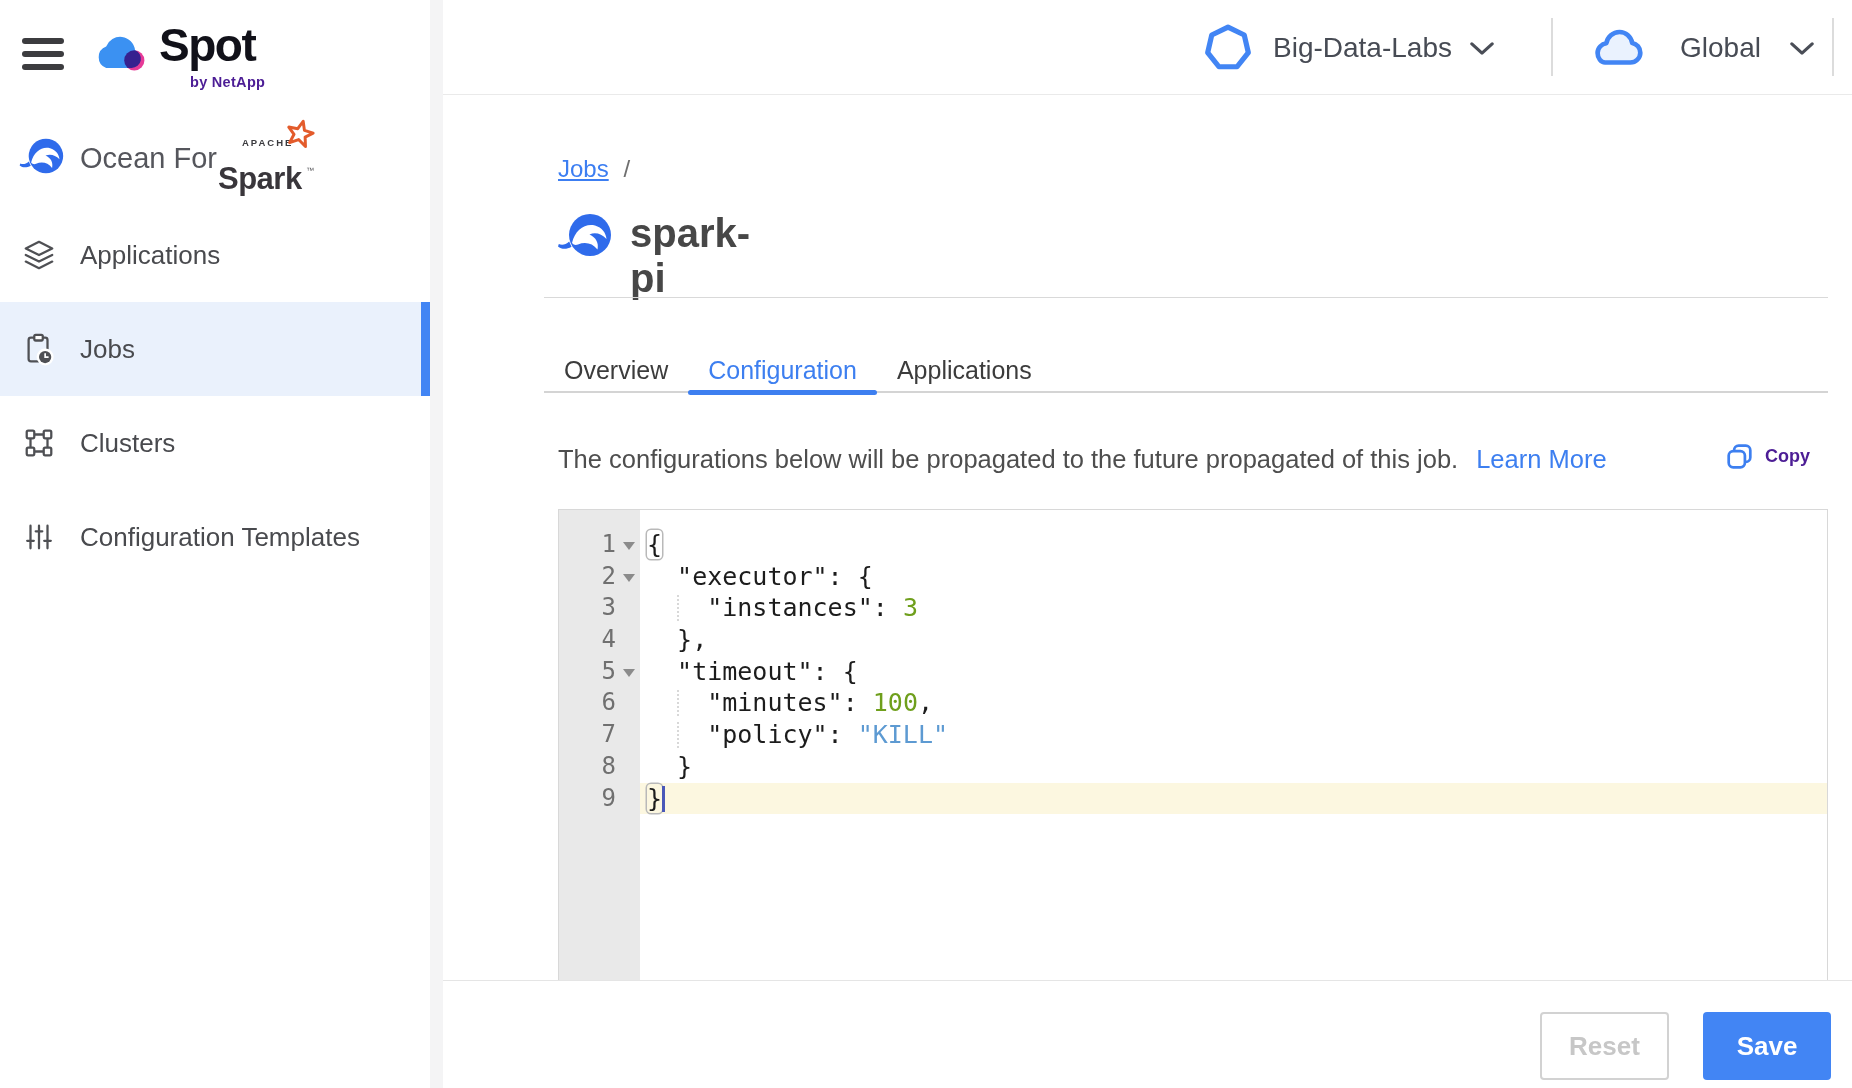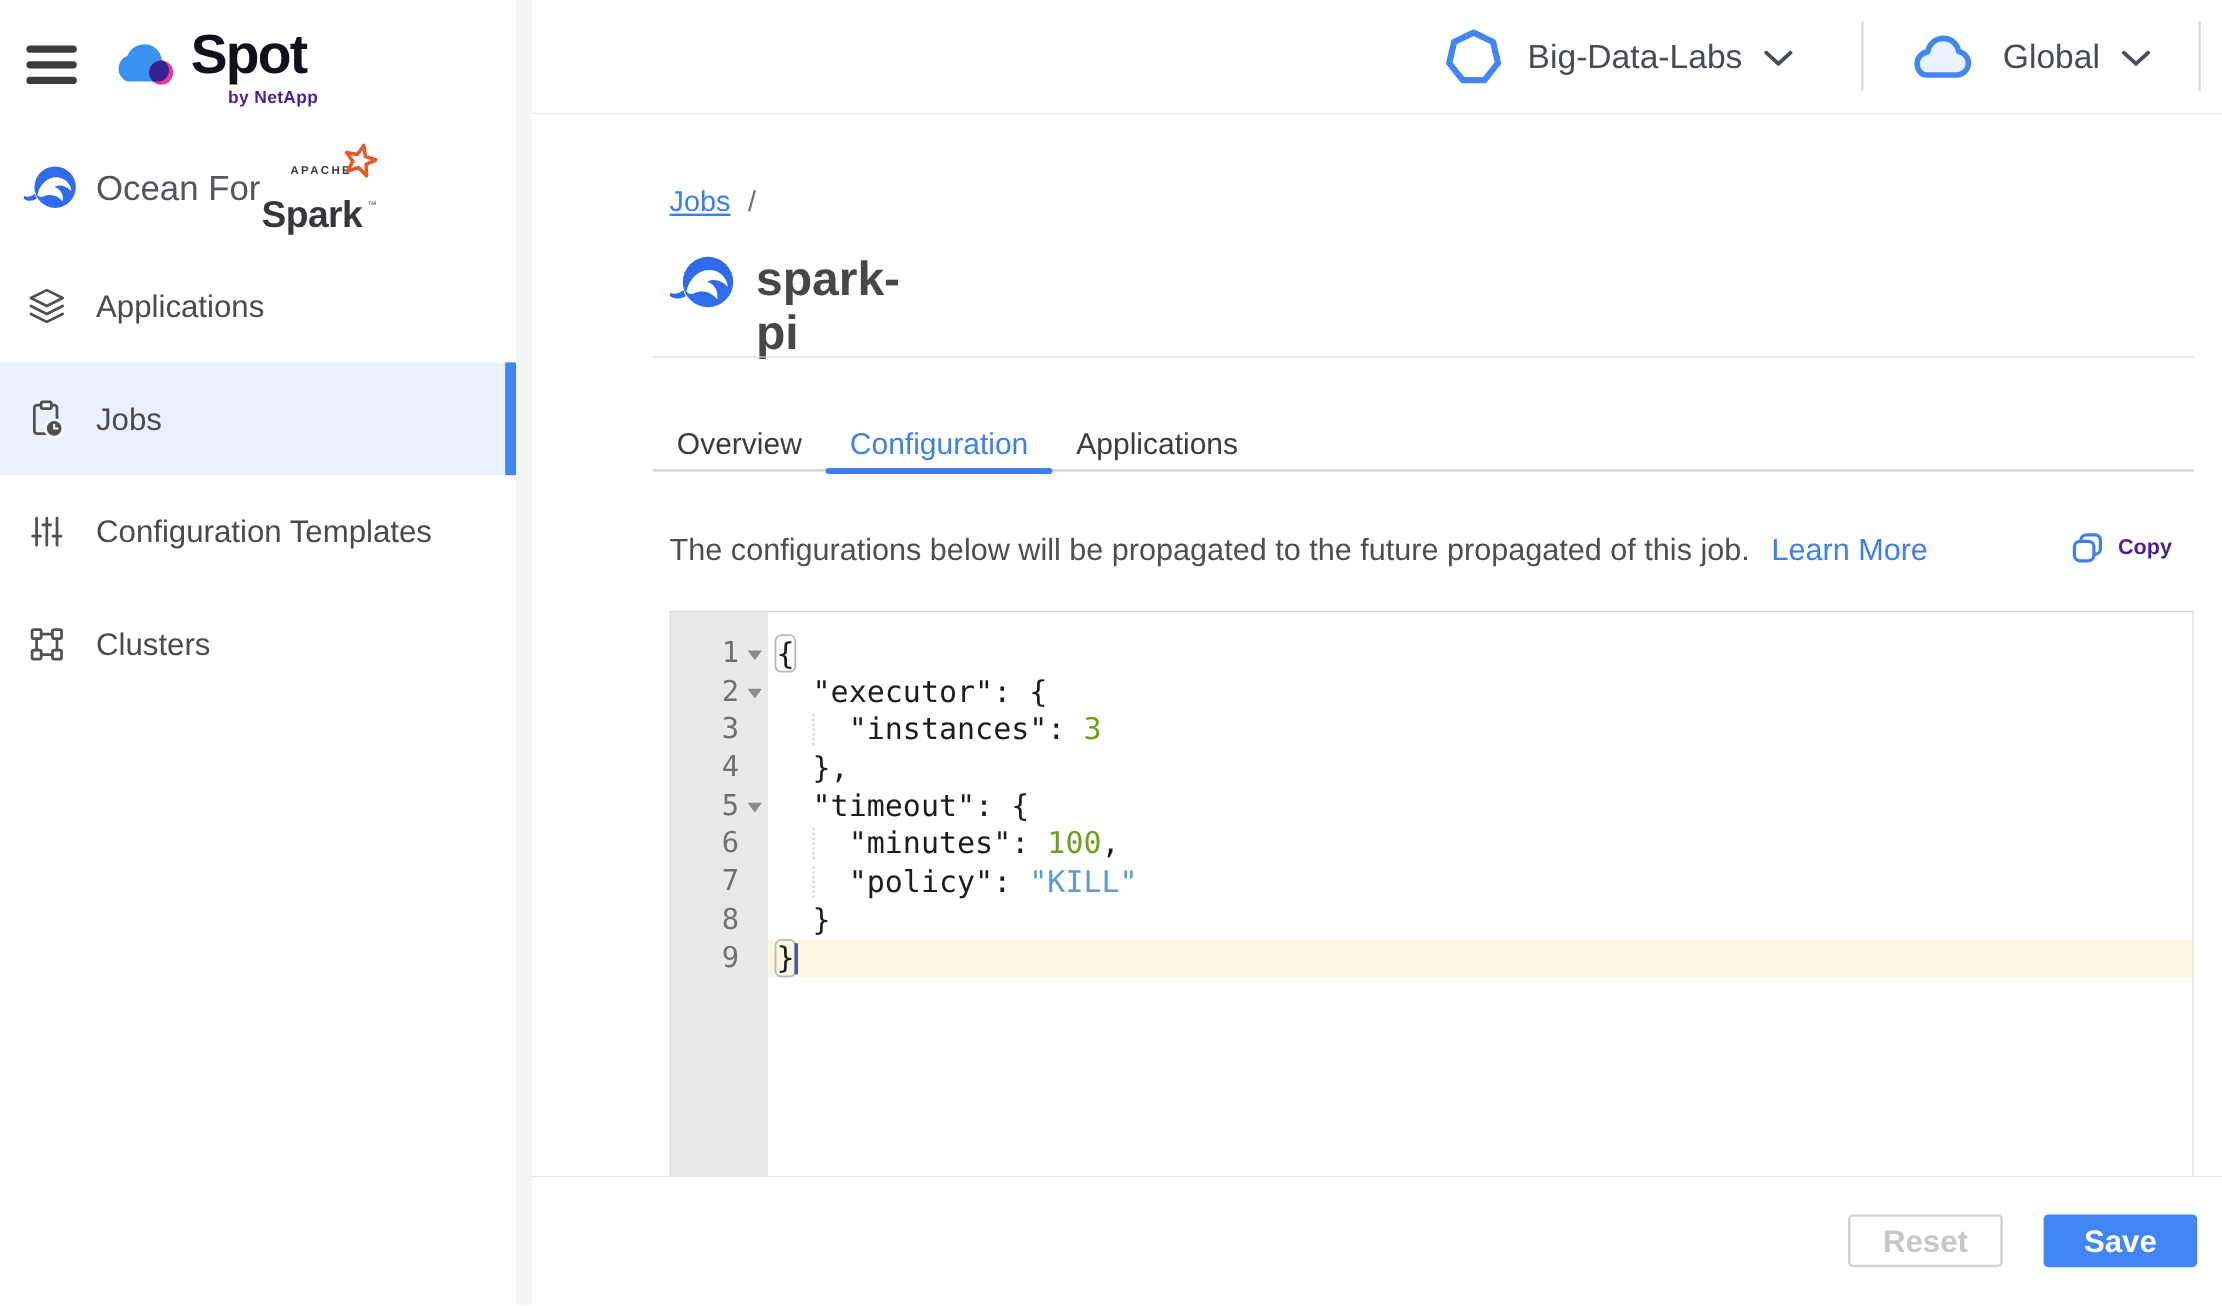"Global" .scope { gap: none -> 11px }
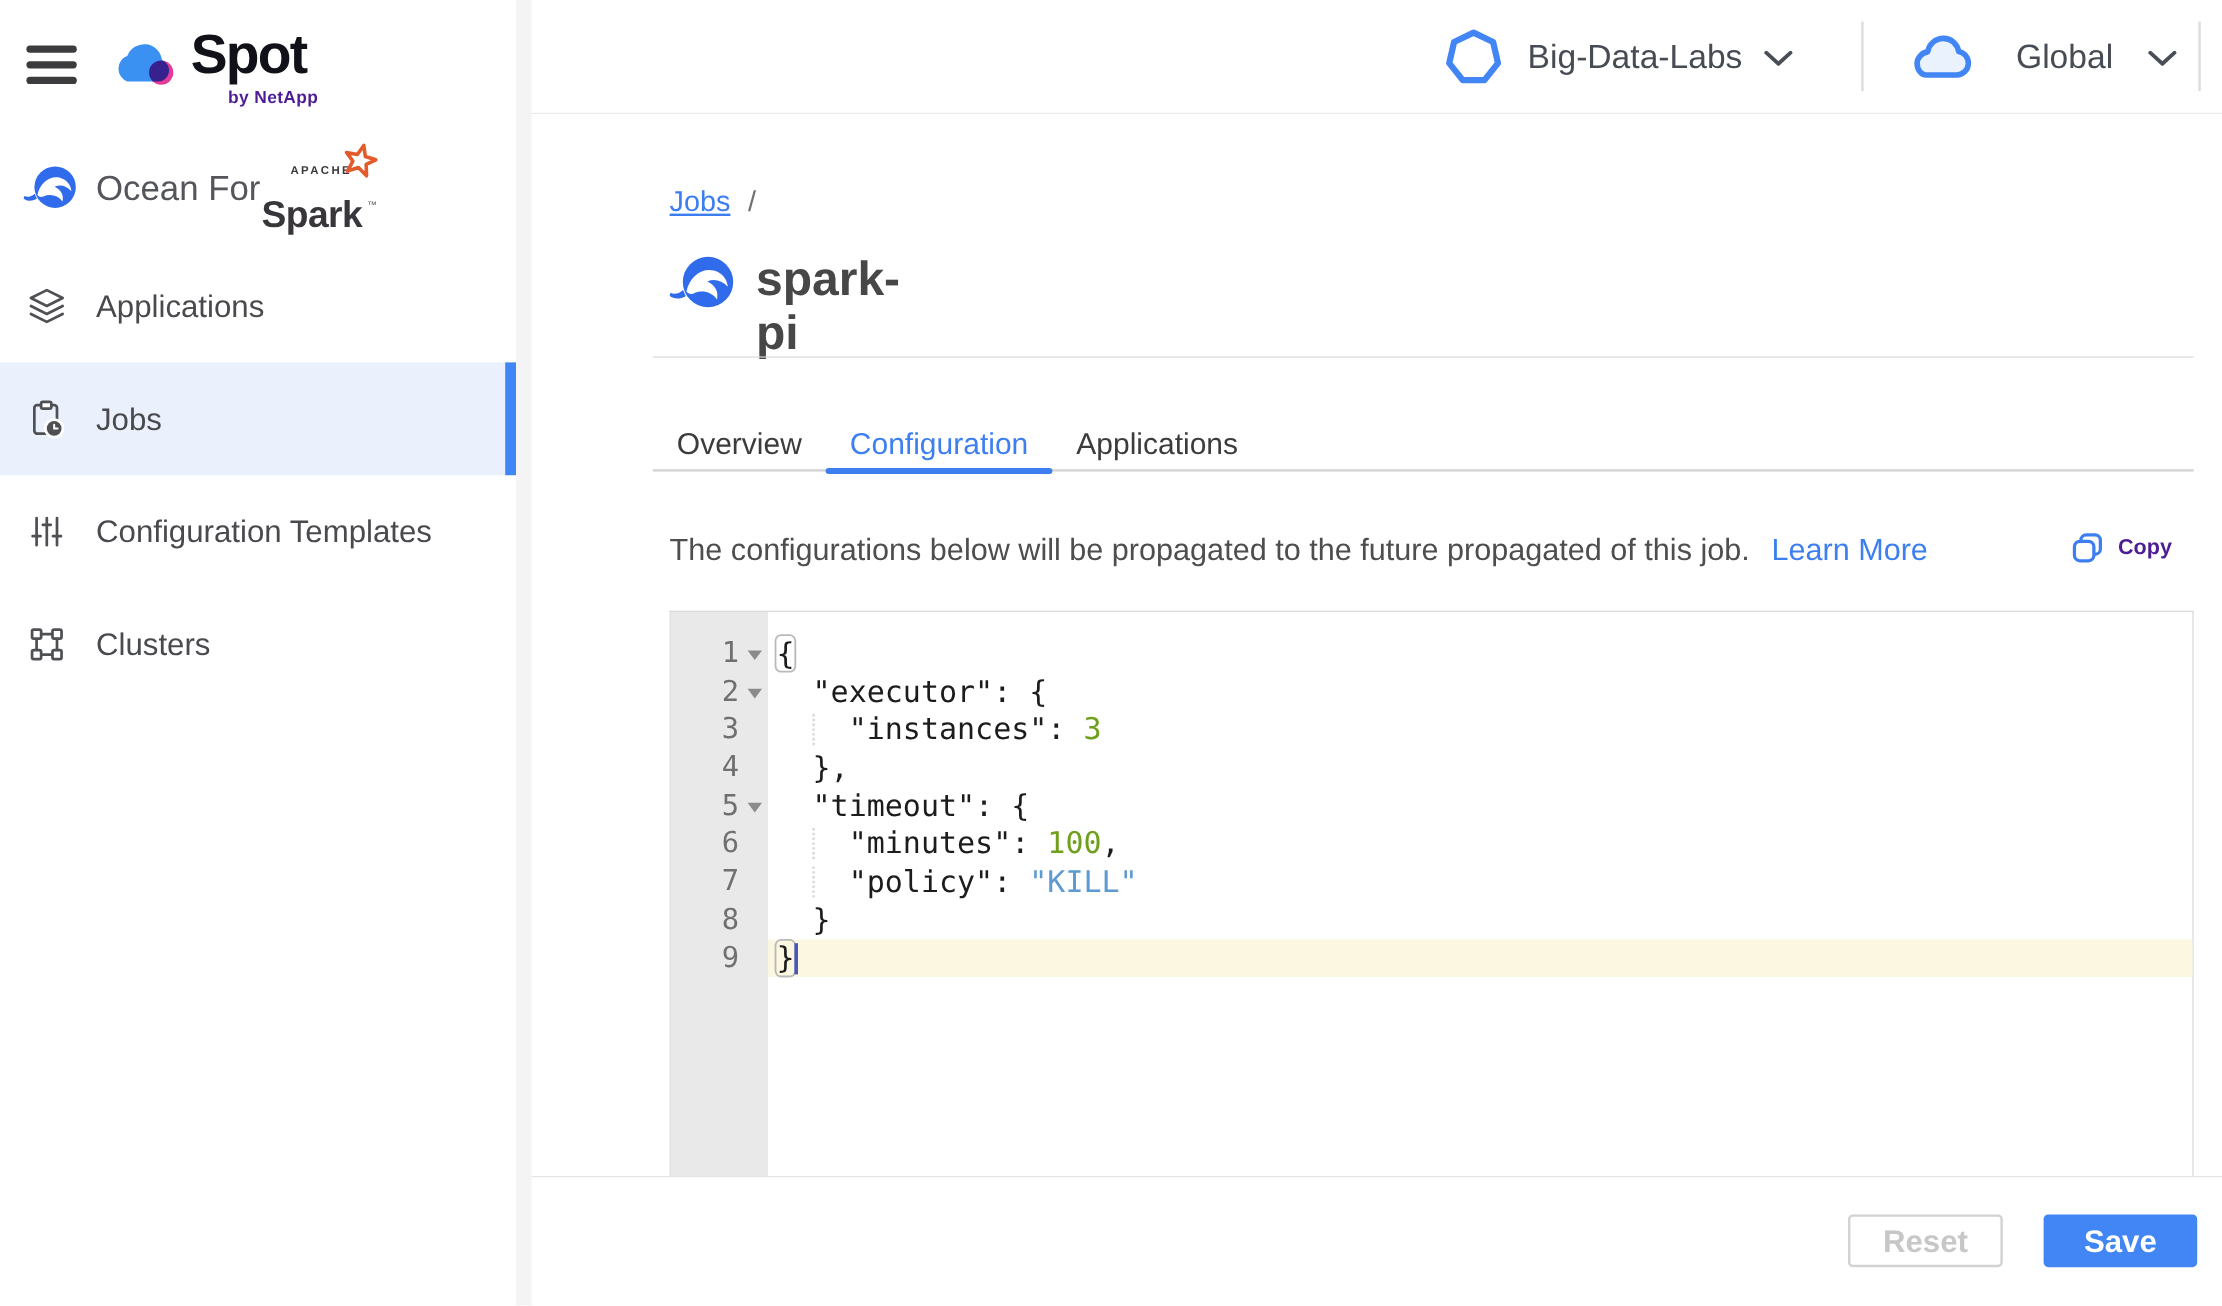"Configuration Templates" div.side-item { order: before "Clusters" -> after "Clusters" }
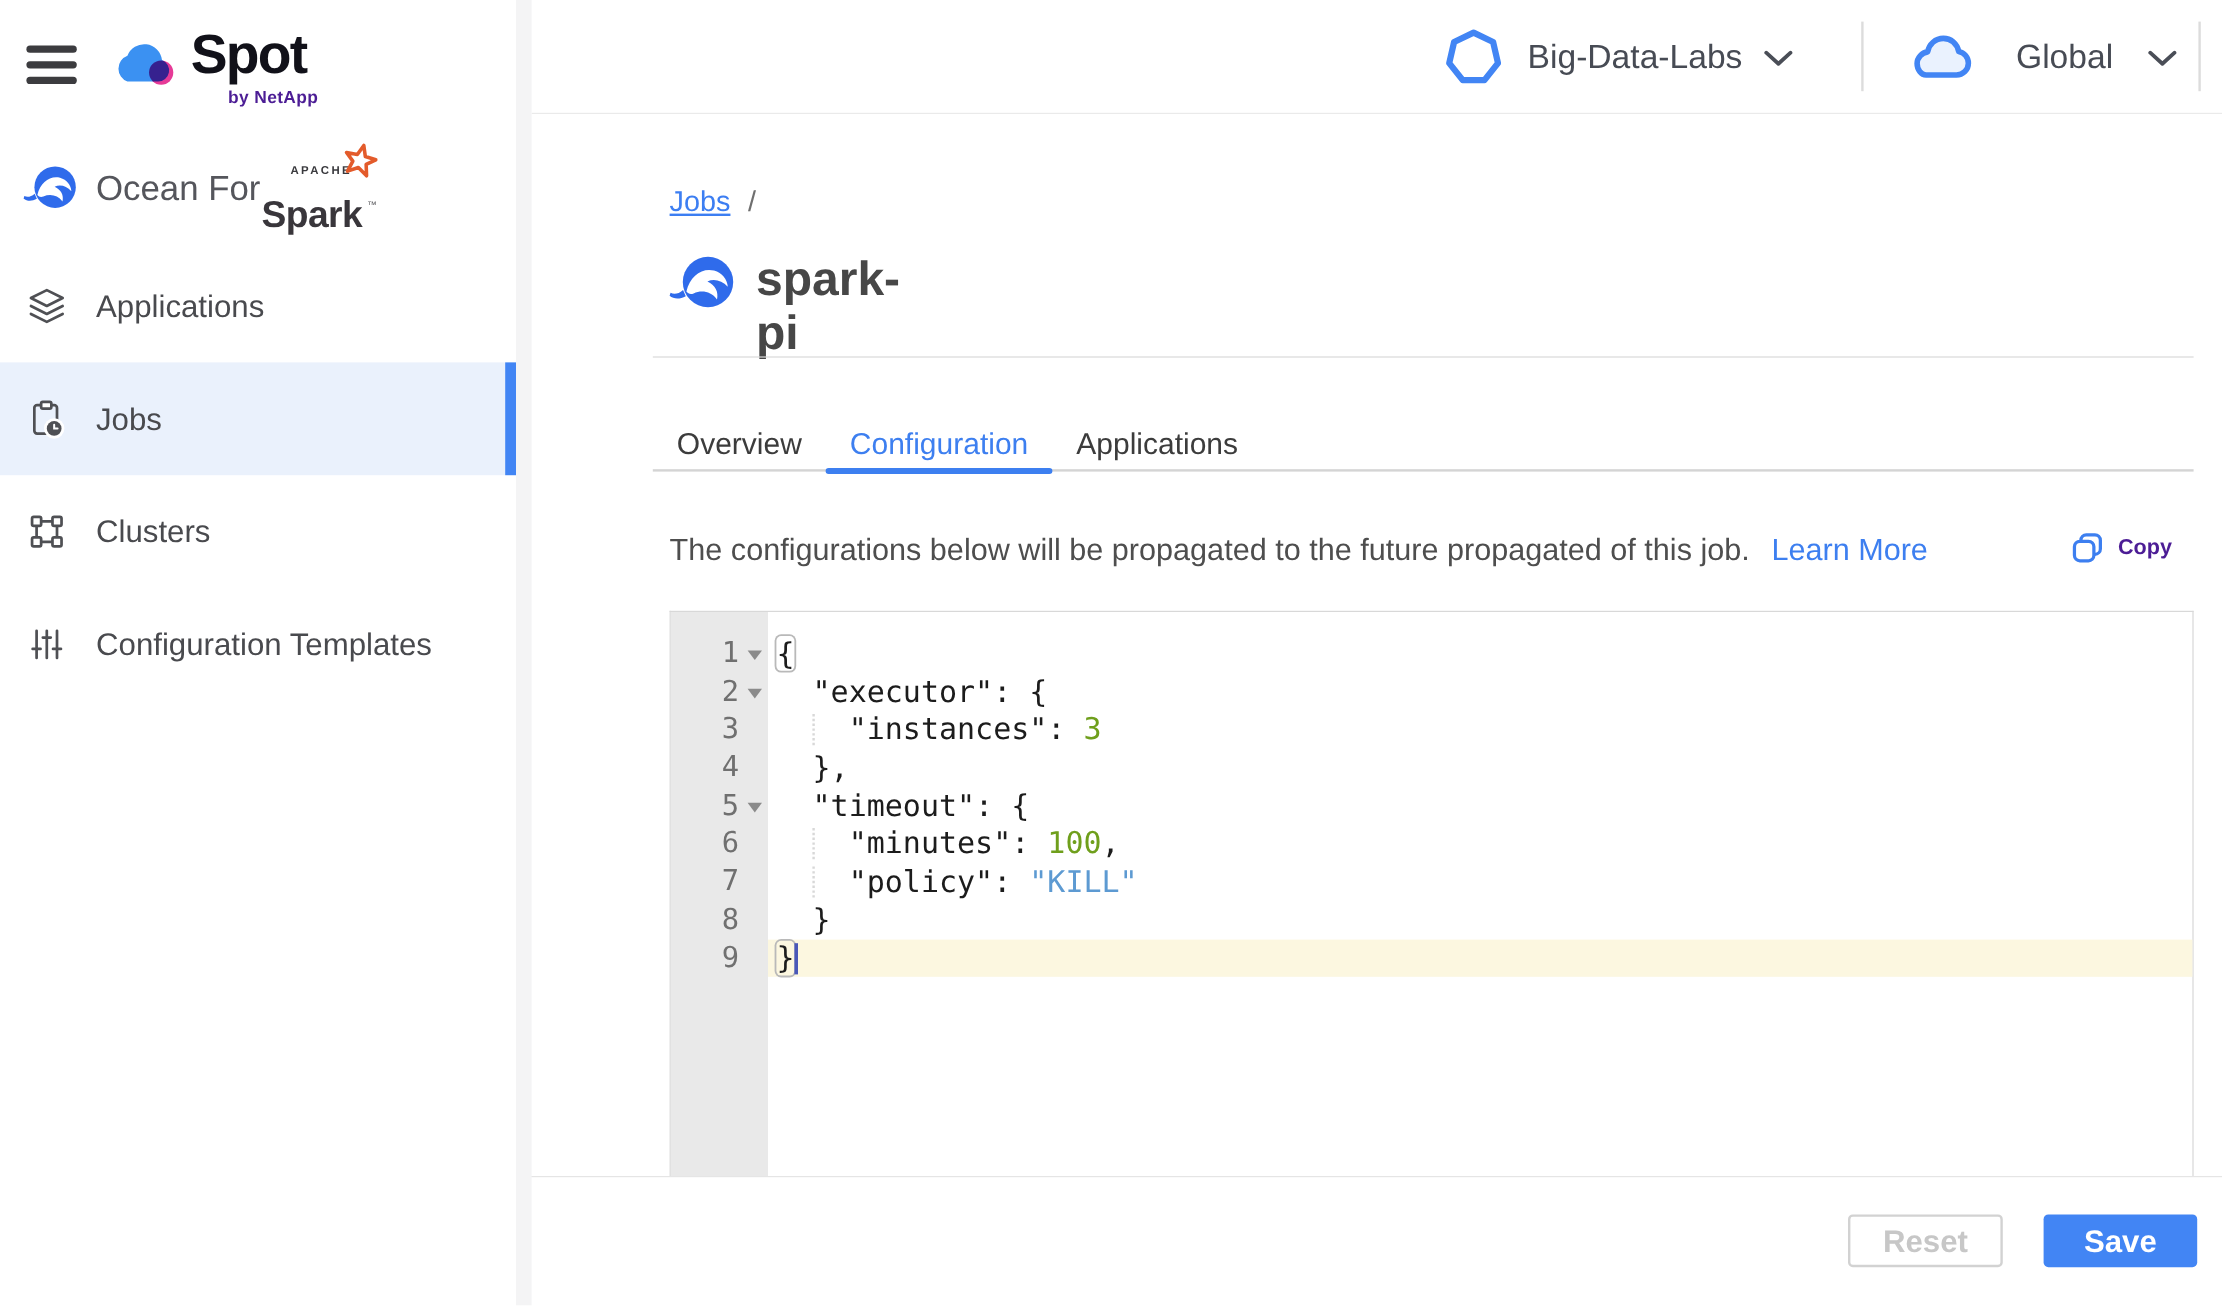"Reset" .btn { height: 44px -> 68px }
